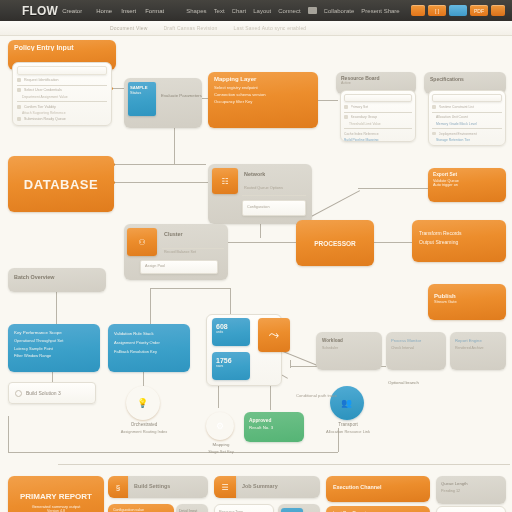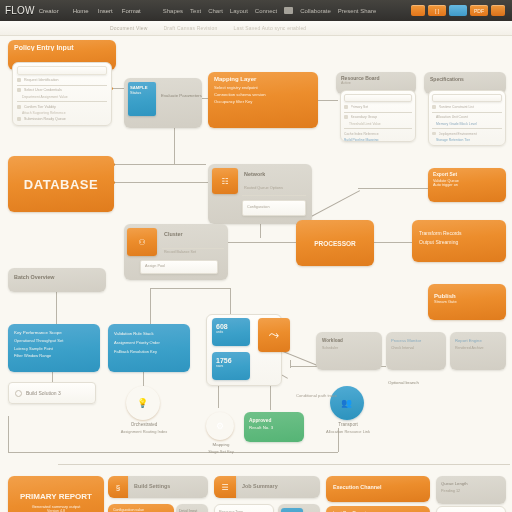"FLOW" .tb-logo { font-size: 10px -> 12px; font-weight: normal -> bold; margin-left: none -> 17px }
